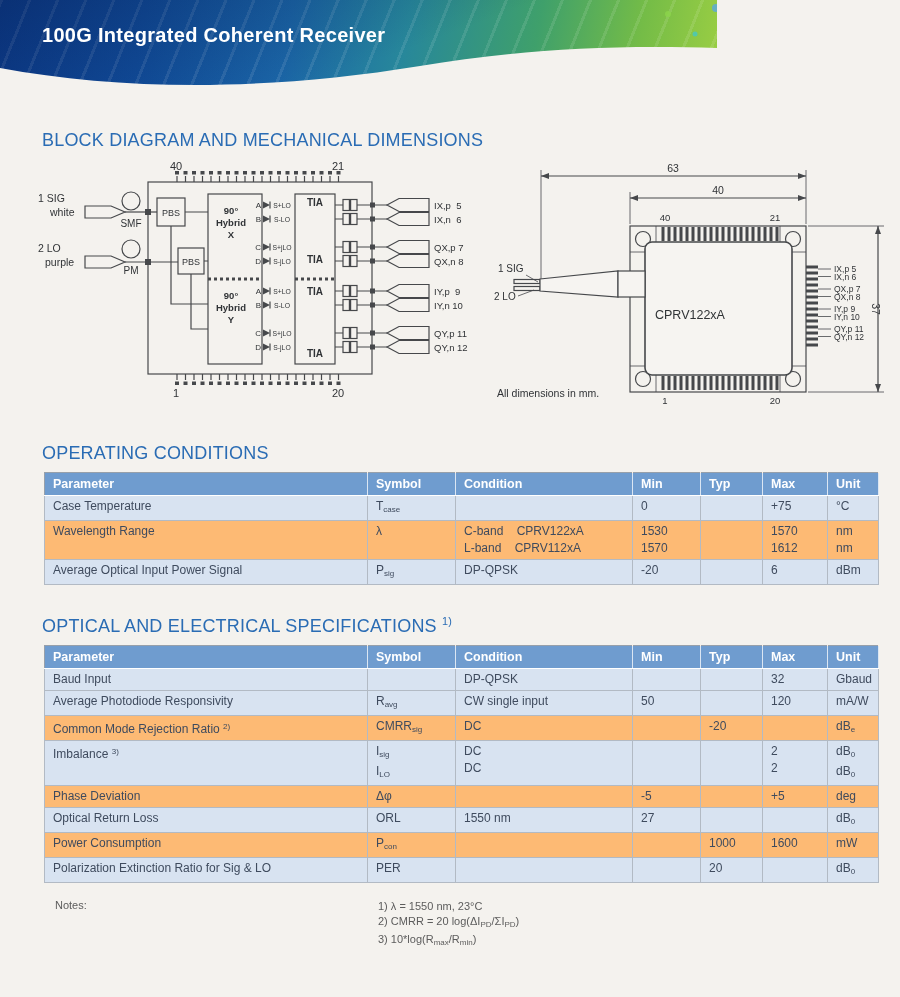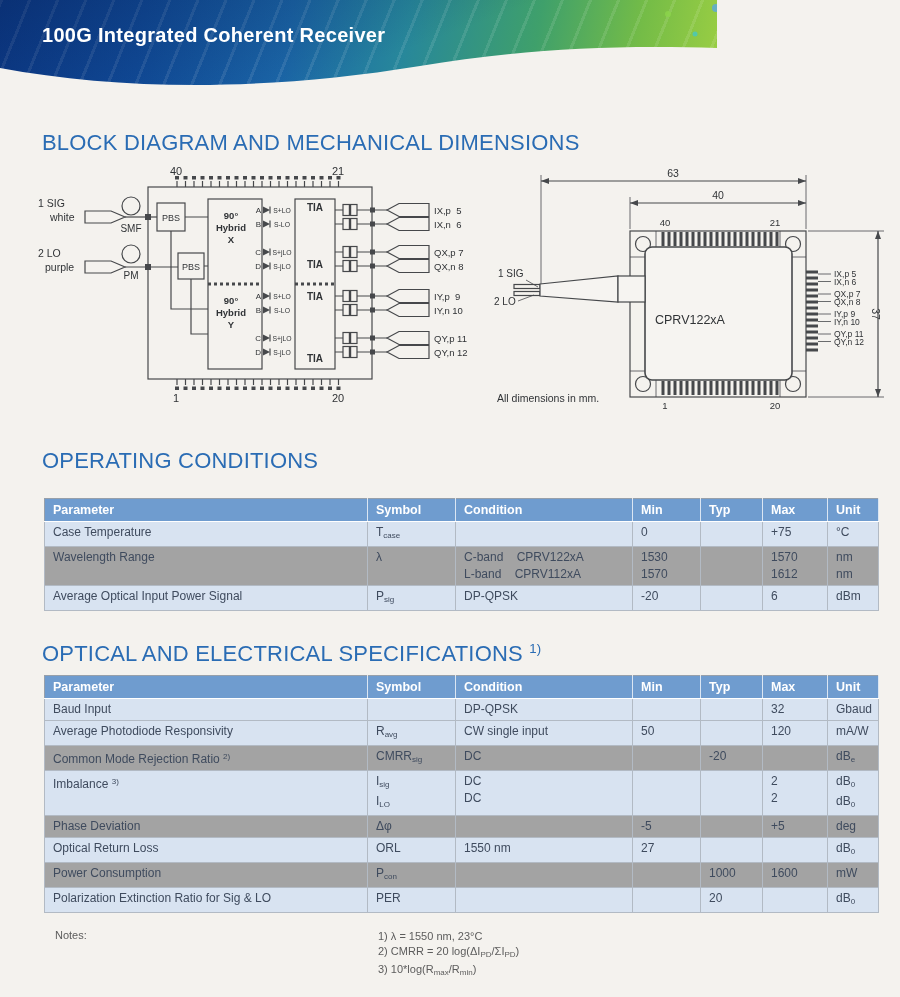"BLOCK DIAGRAM AND MECHANICAL DIMENSIONS" h2 { font-size: 22px -> 18px }
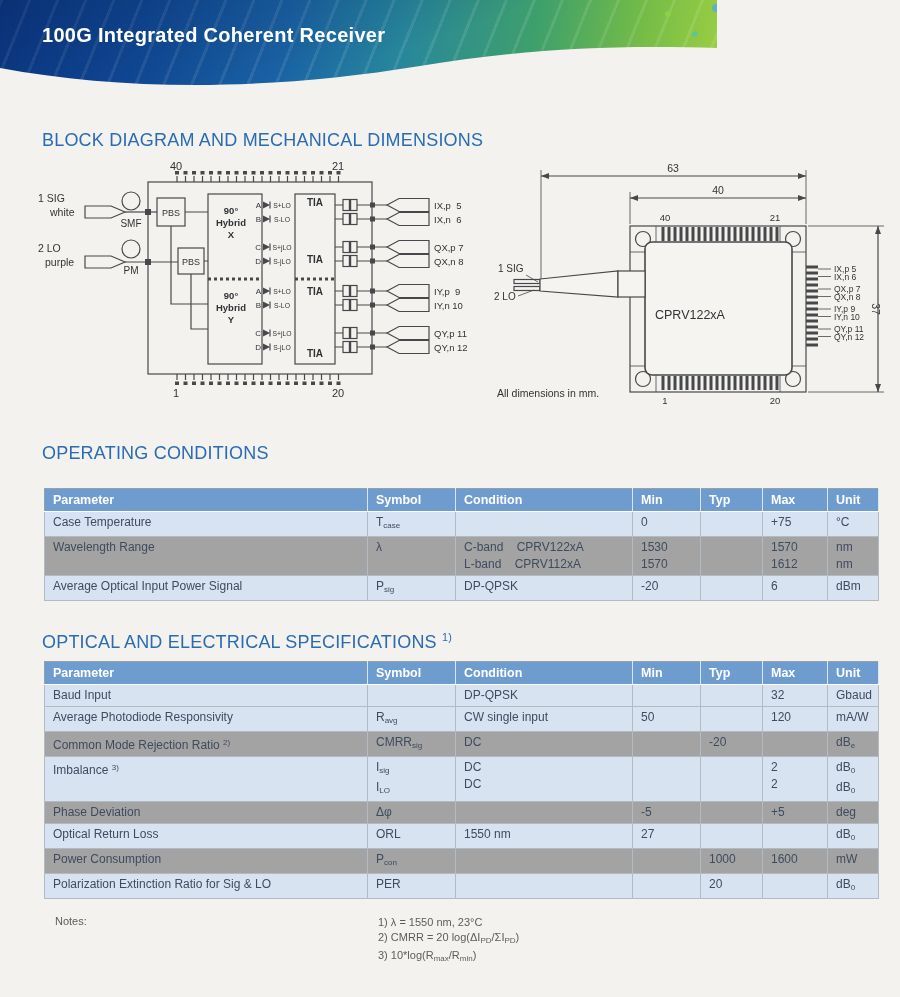"OPERATING CONDITIONS" .h-oper { margin: 36px 0 24px 42px -> 36px 0 8px 42px }
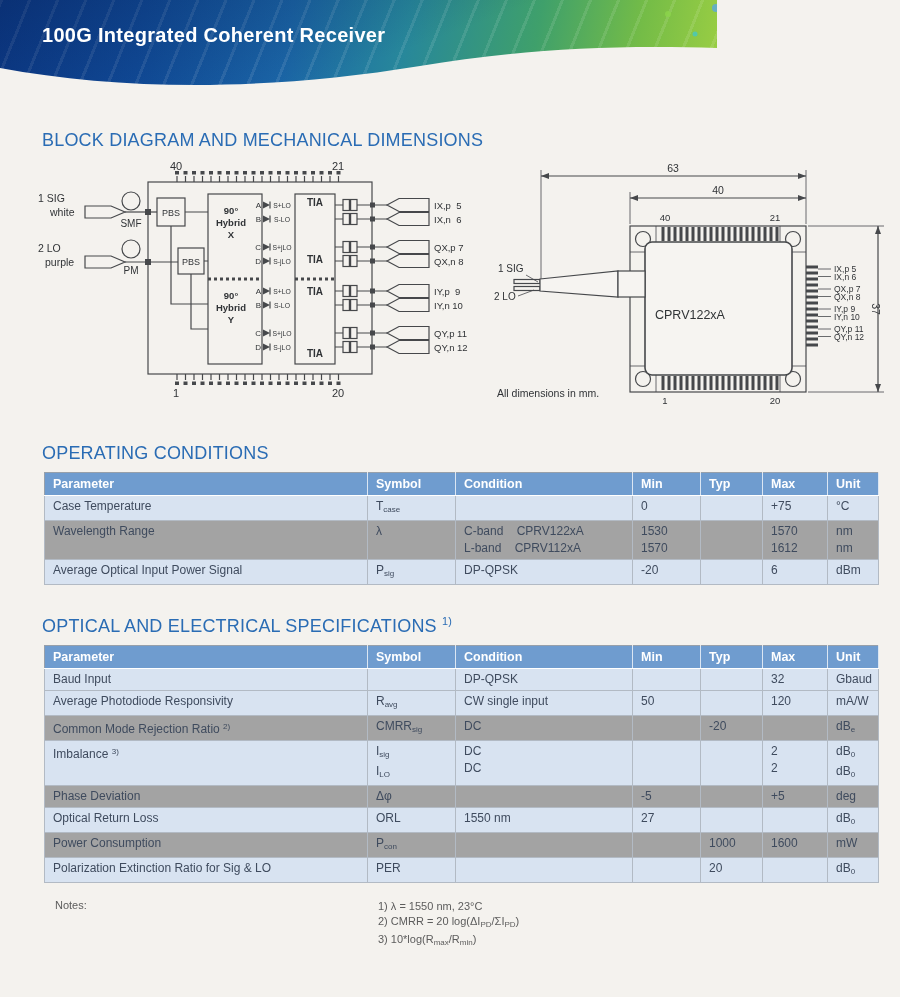"Parameter" table.spec { background: #a3a3a3 -> #fdba74 }
